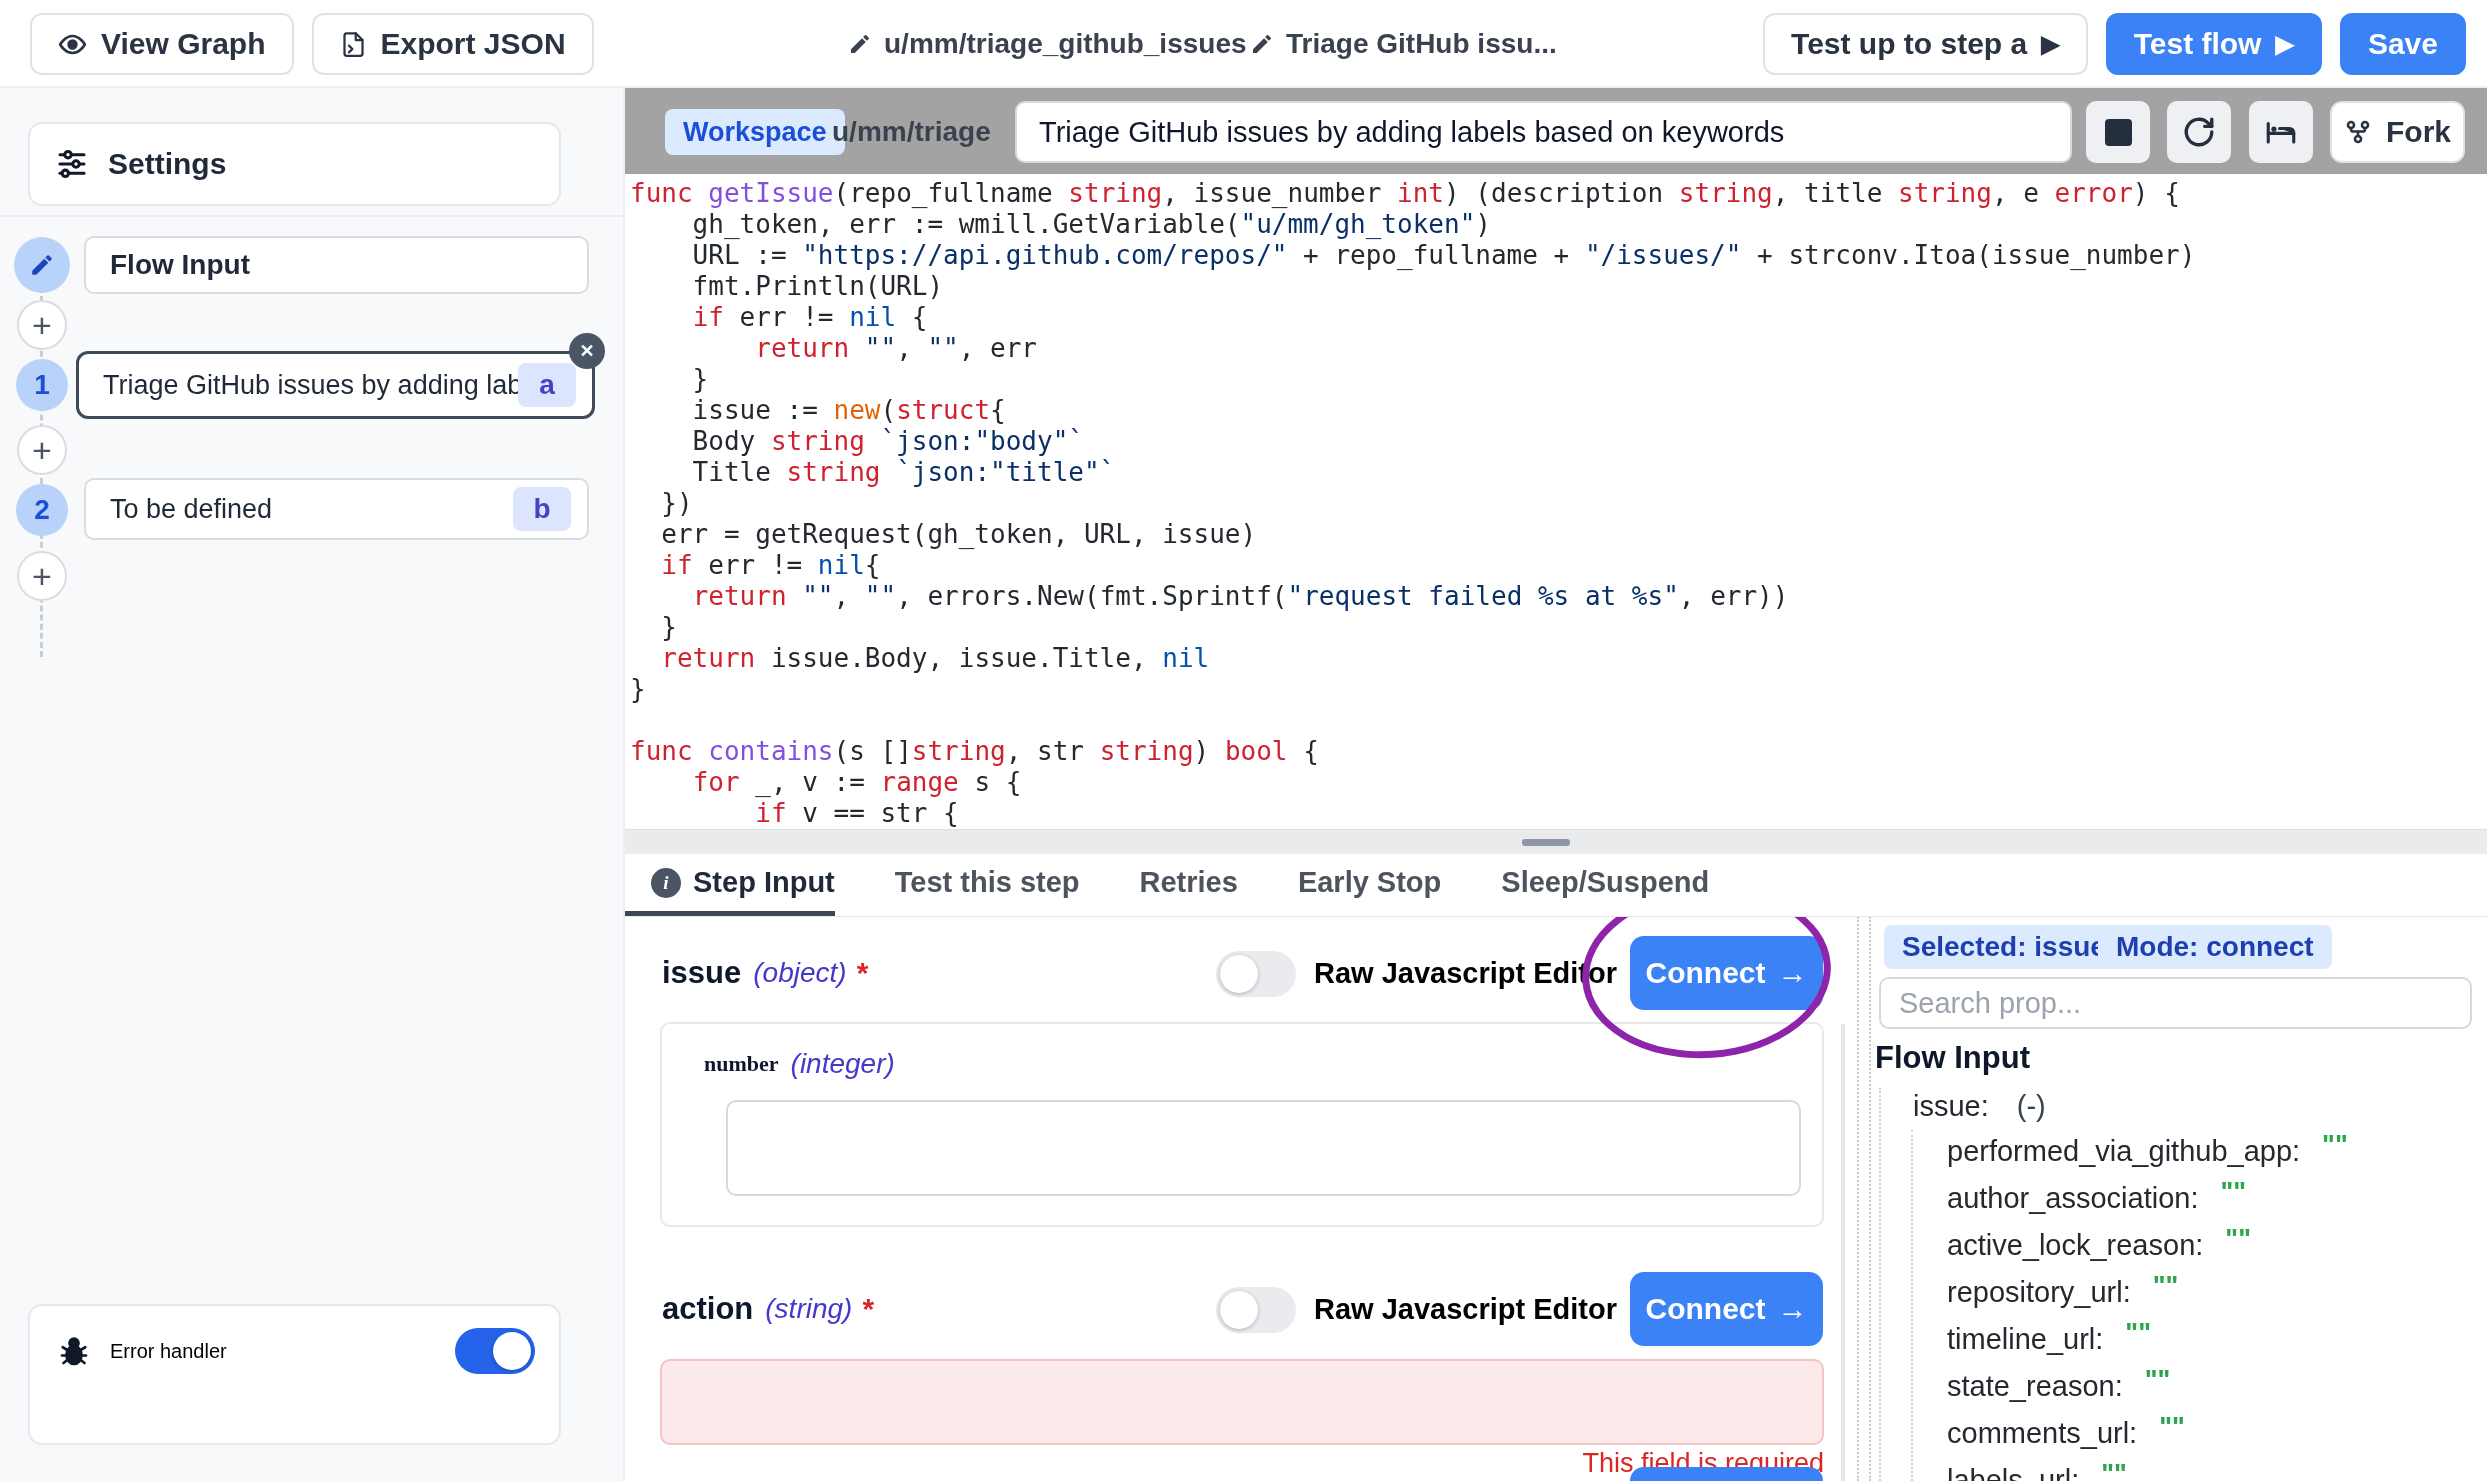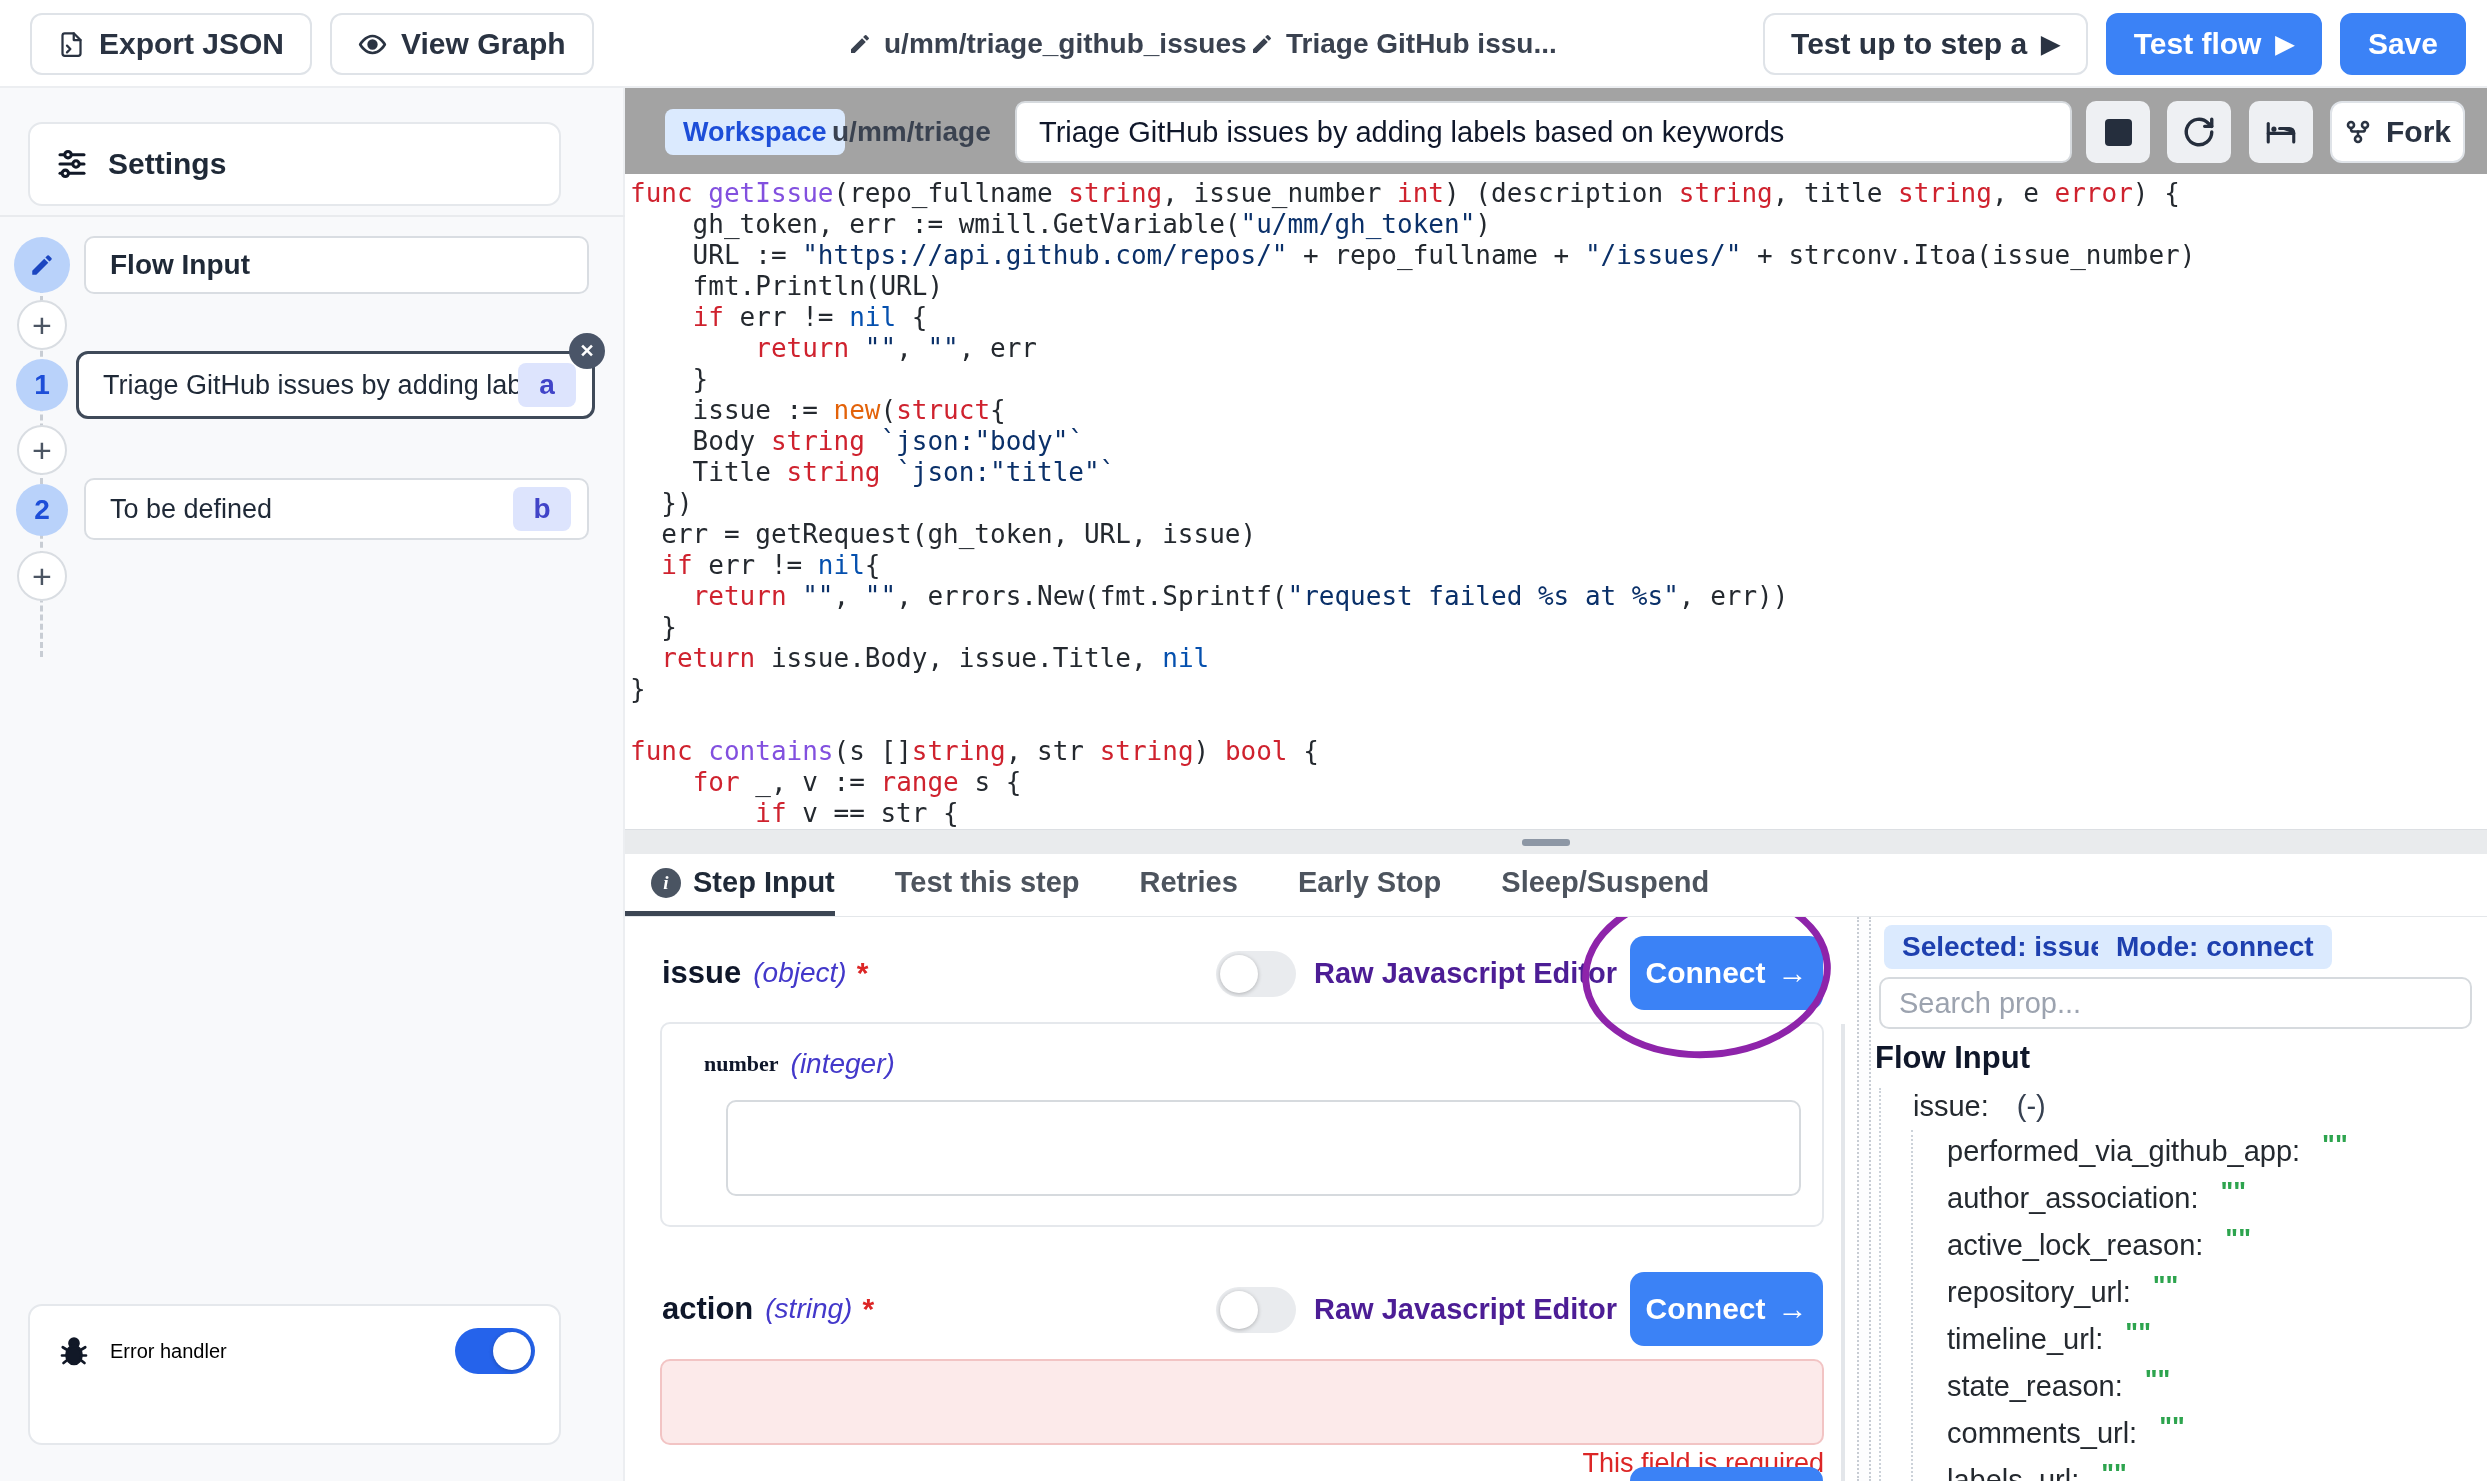"Export JSON" button.btn { order: before "View Graph" -> after "View Graph" }
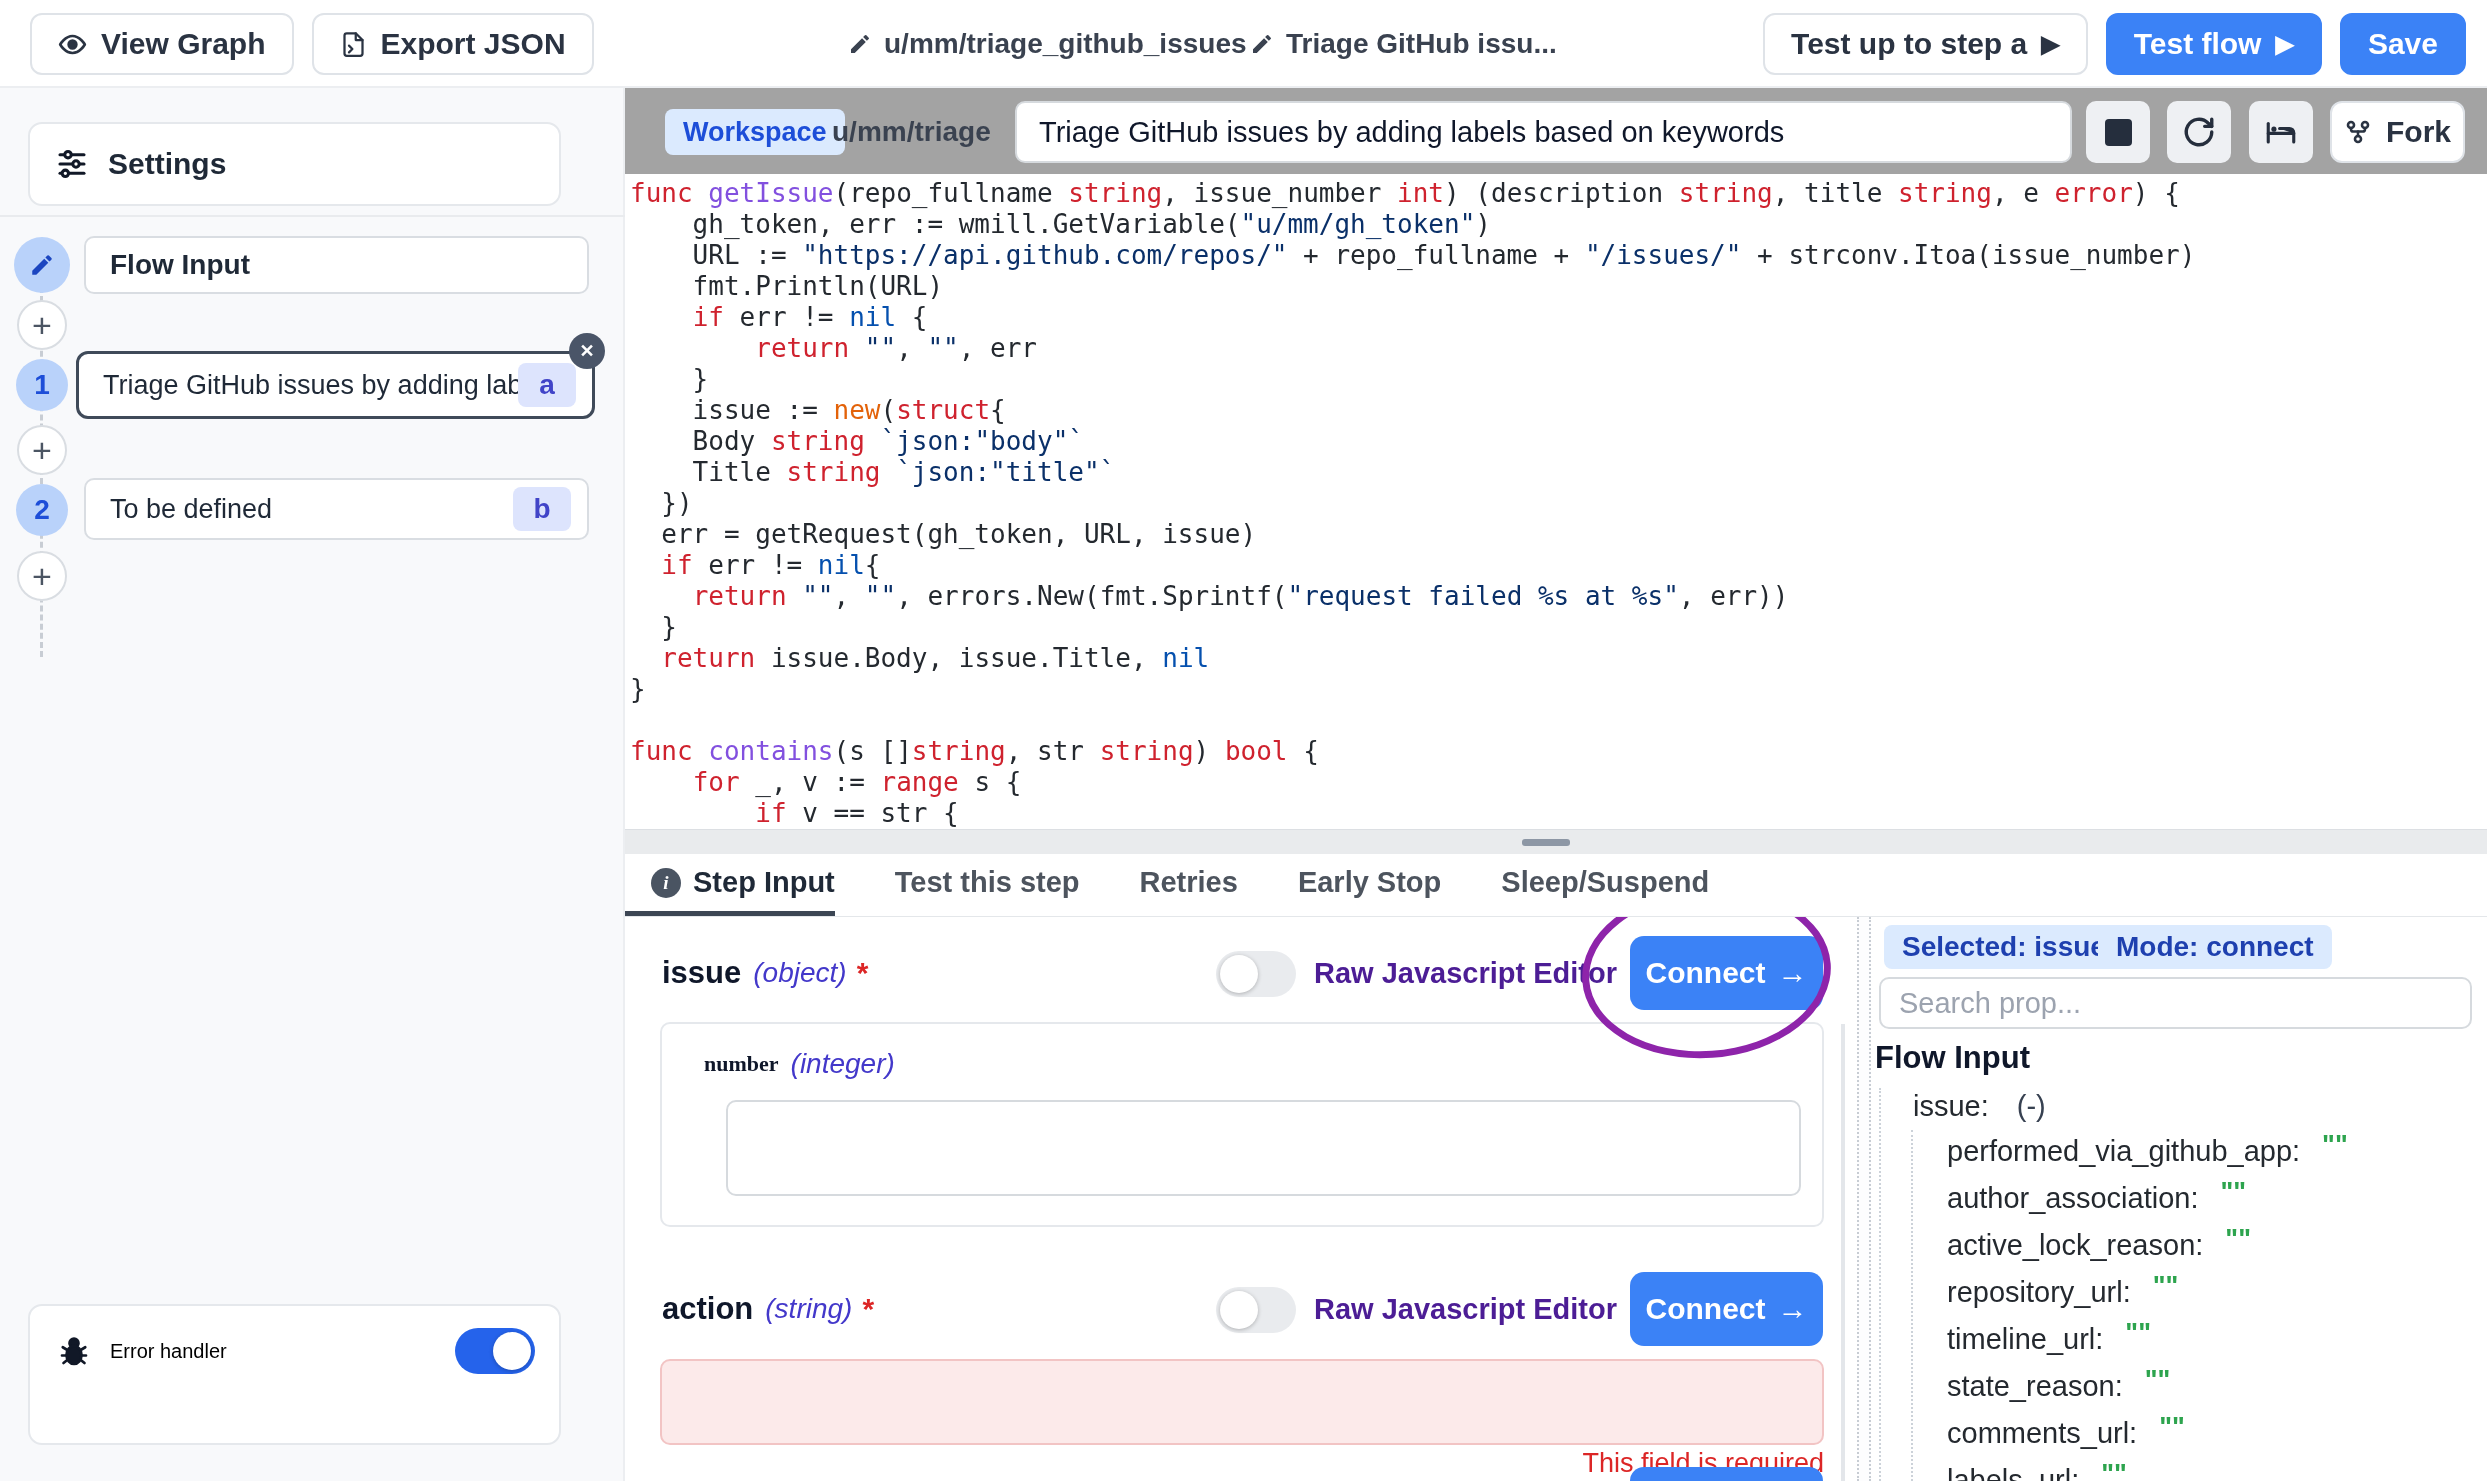"Raw Javascript Editor" .raw-label { color: #4c1d95 -> #000000 }
